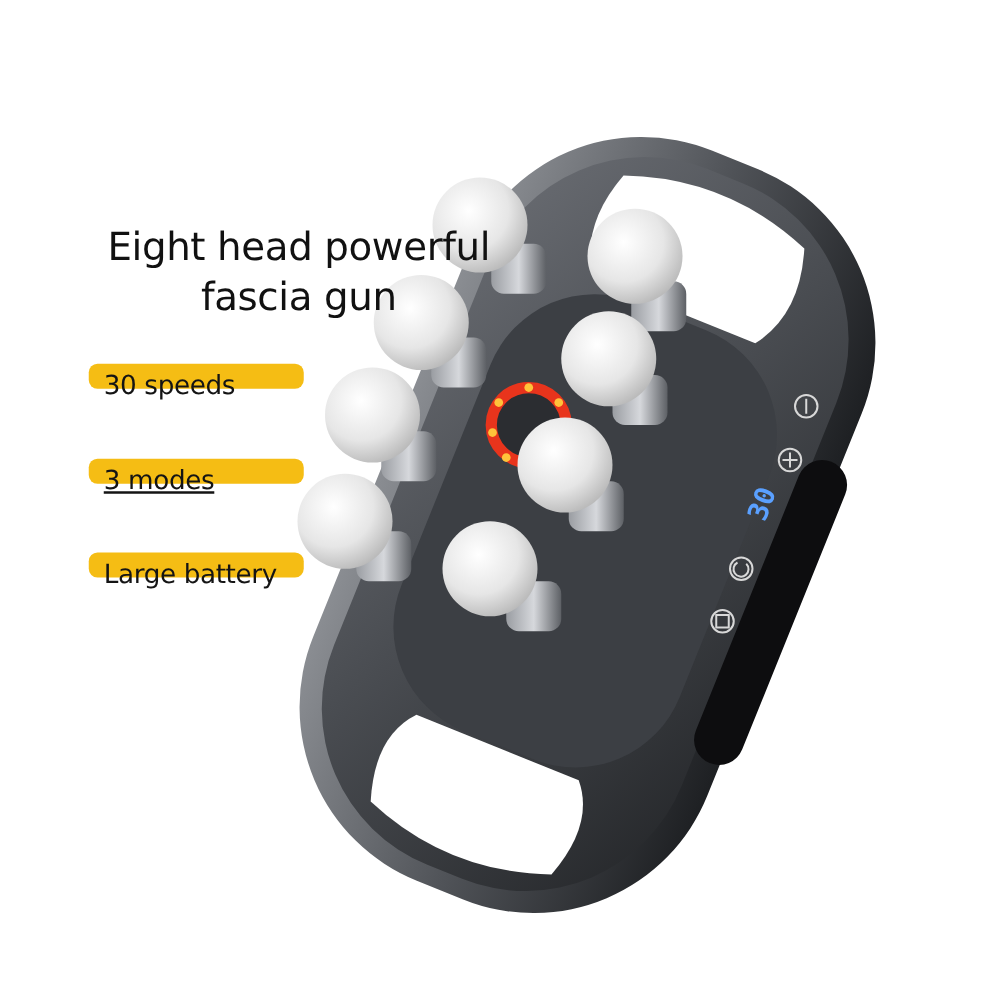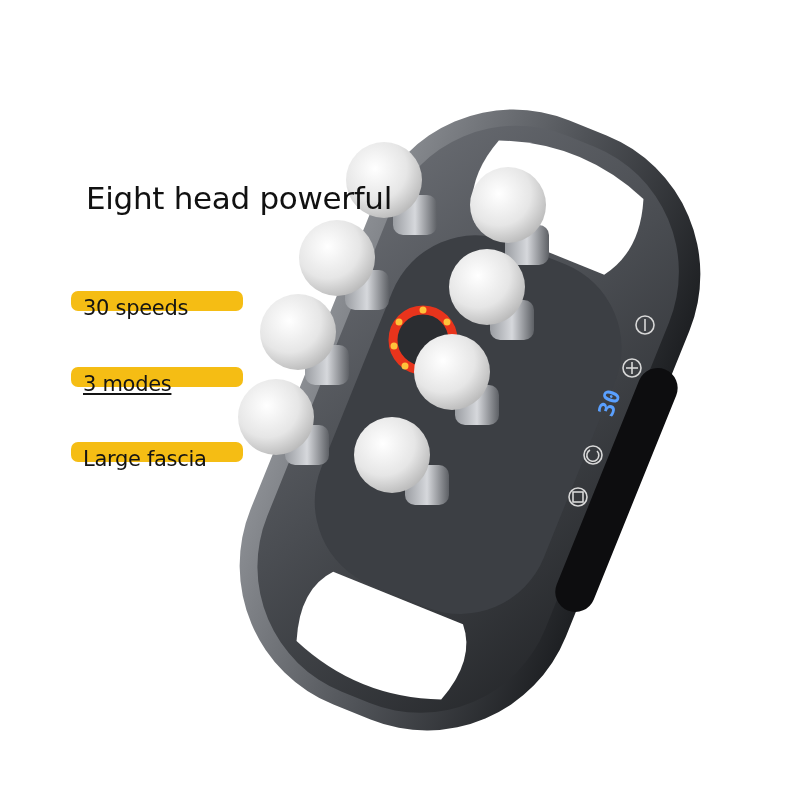"fascia gun" span { html: none -> <span>fascia gun</span> }
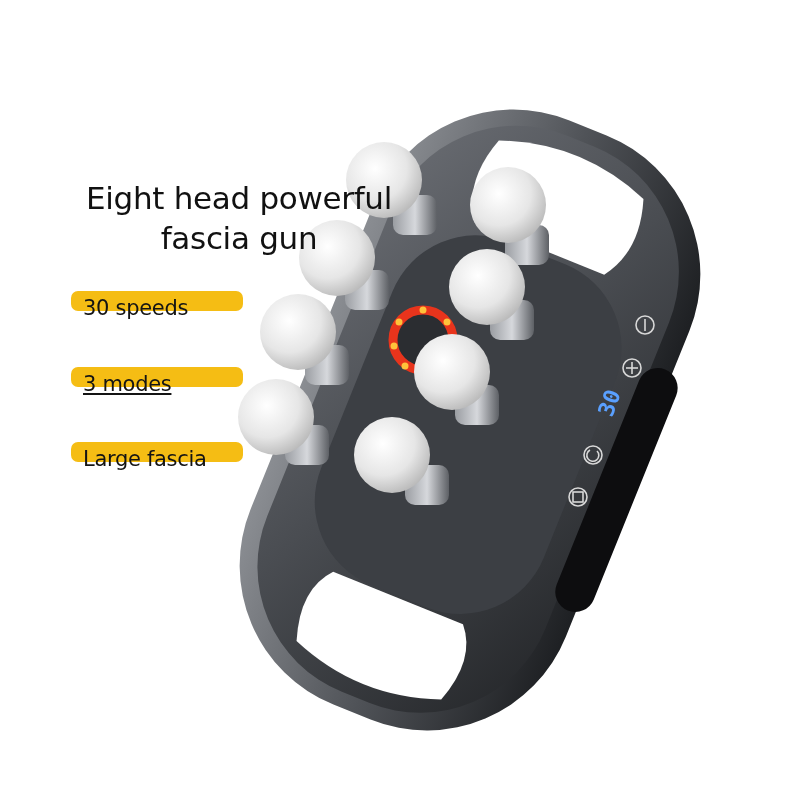"Large fascia" div.pill { text: fascia -> battery }
